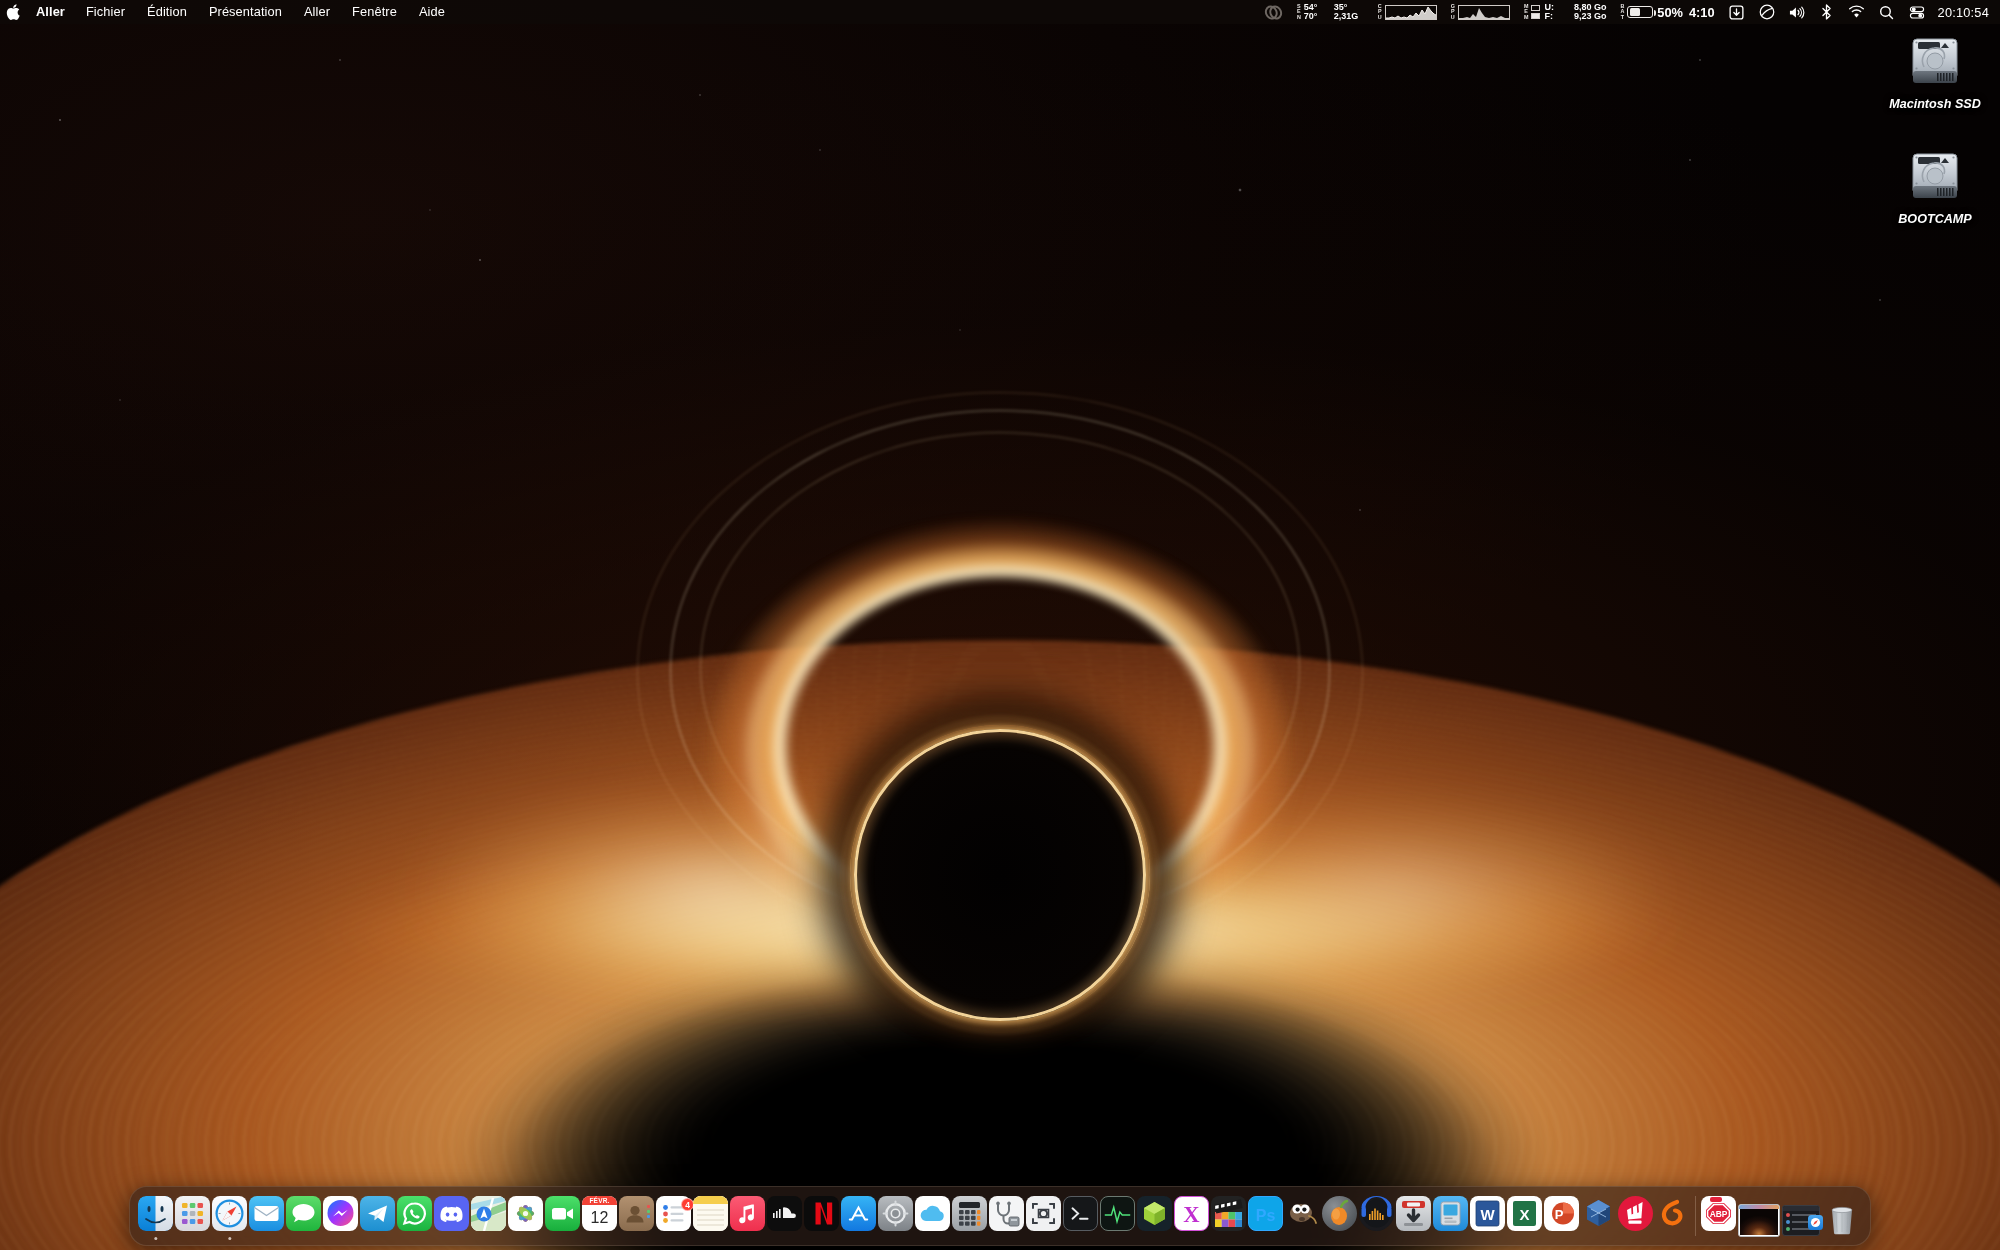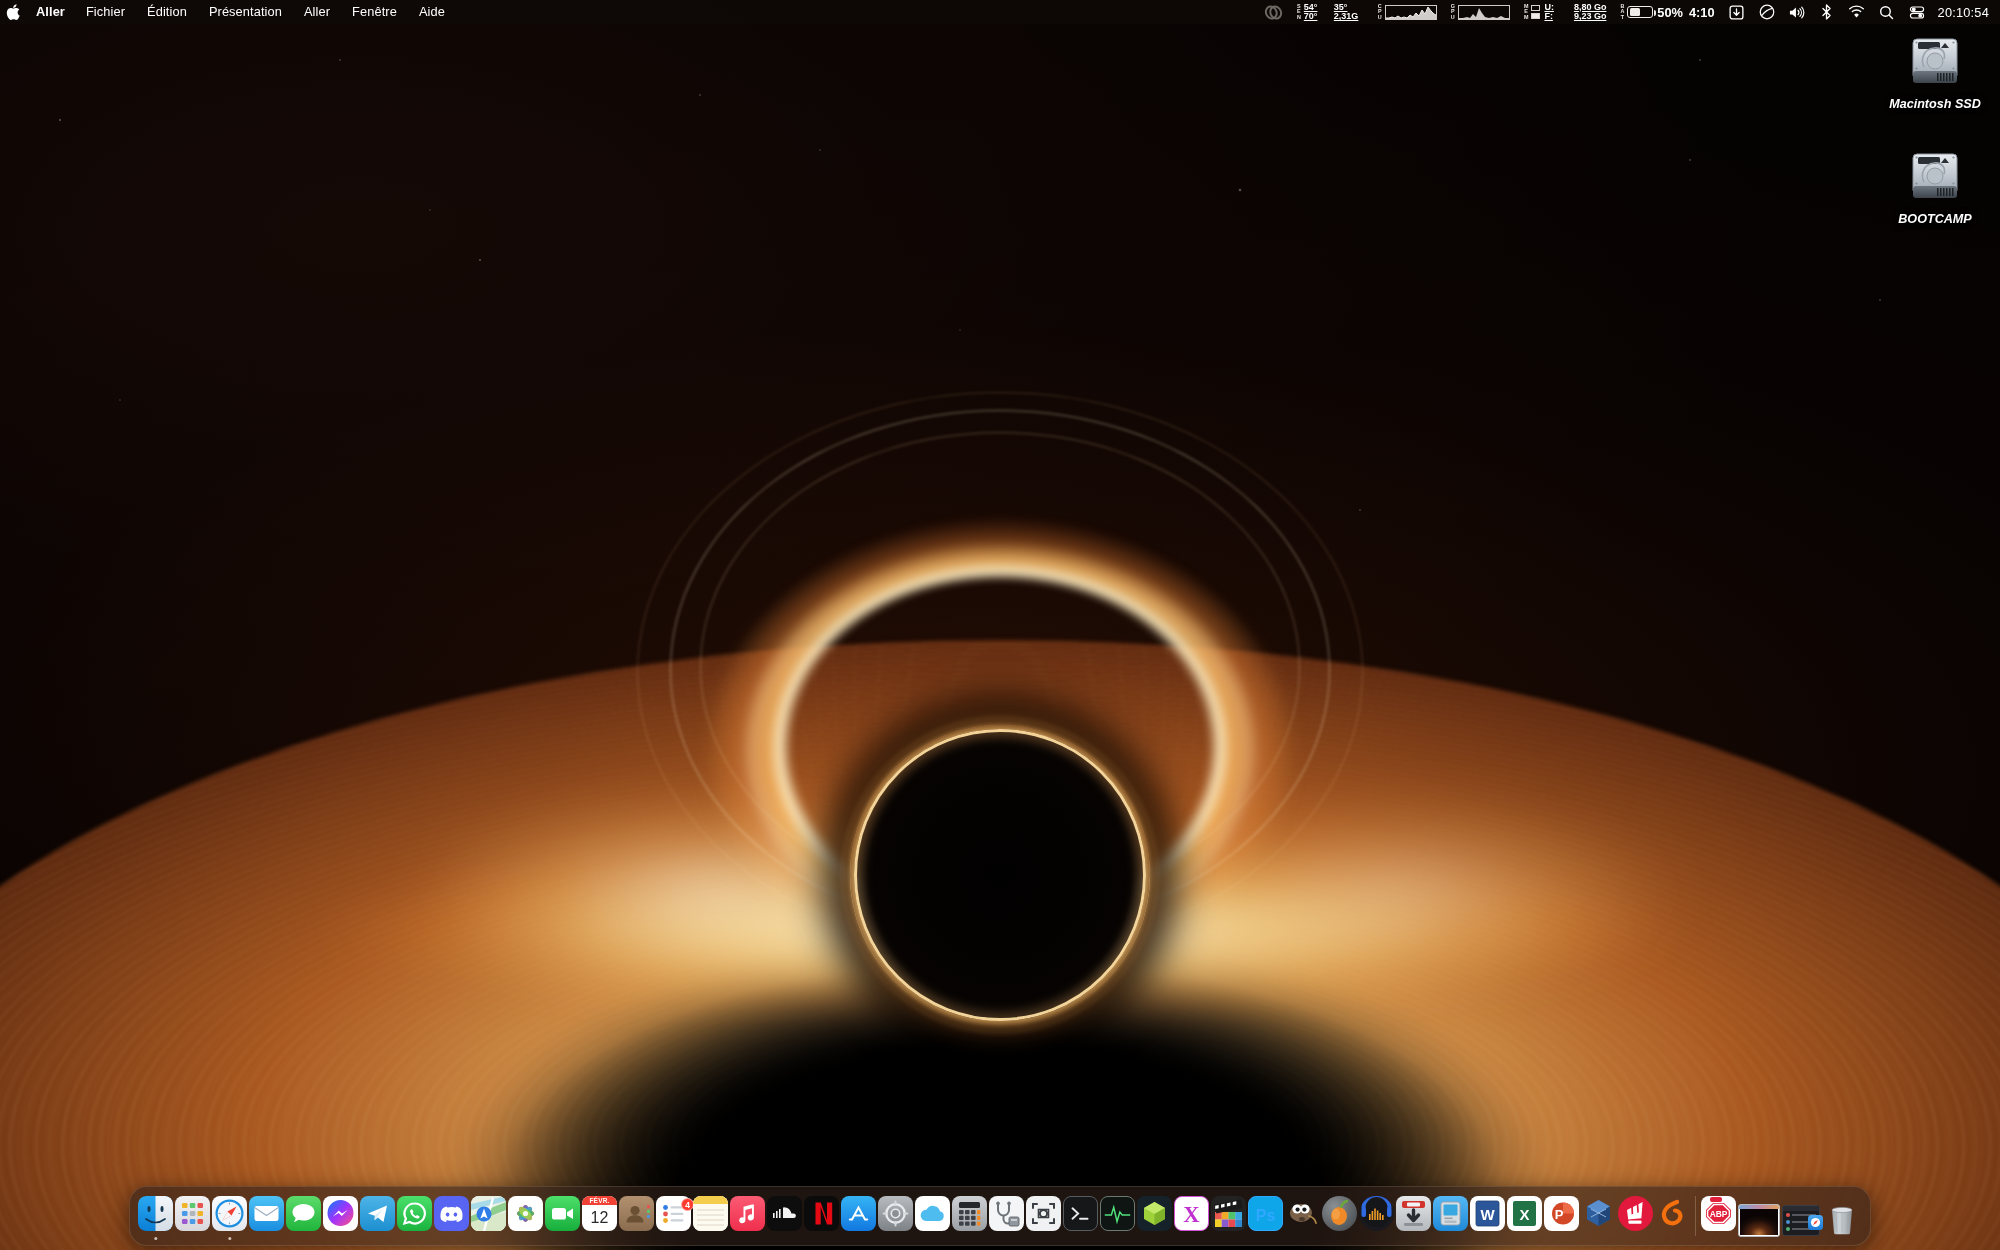"54°" .twocol { text-decoration: underline -> none }
